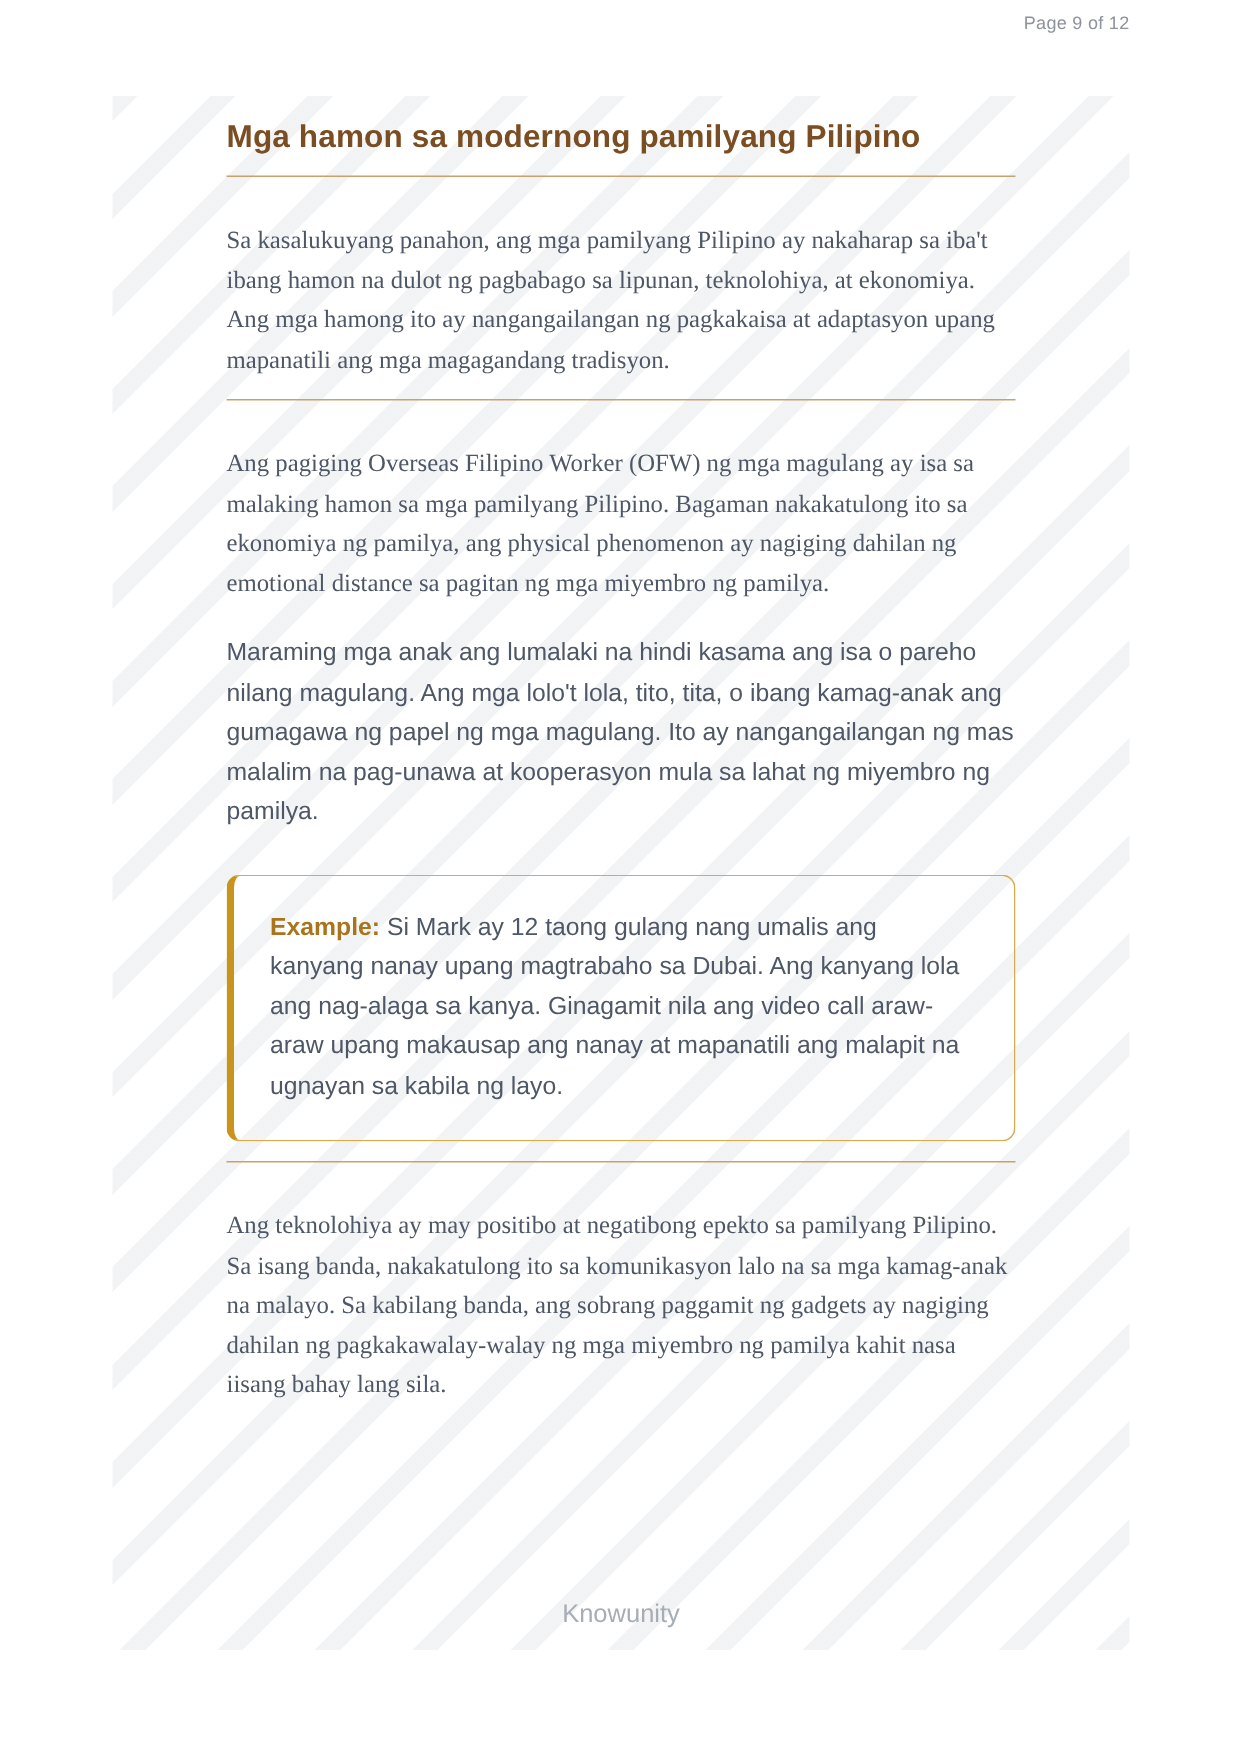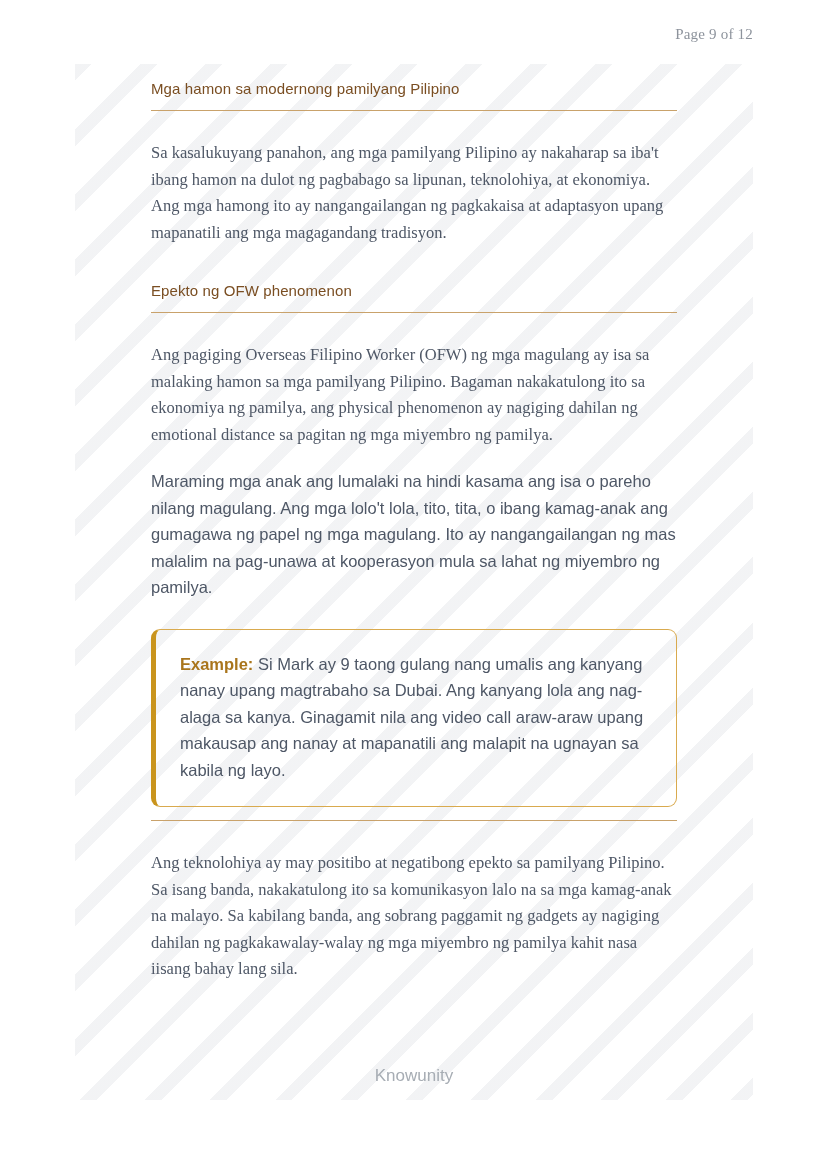"Page 9 of 12" .page-number { font-family: Liberation Serif, serif -> Liberation Sans, sans-serif; font-size: 15px -> 12px; top: 26px -> 8px }
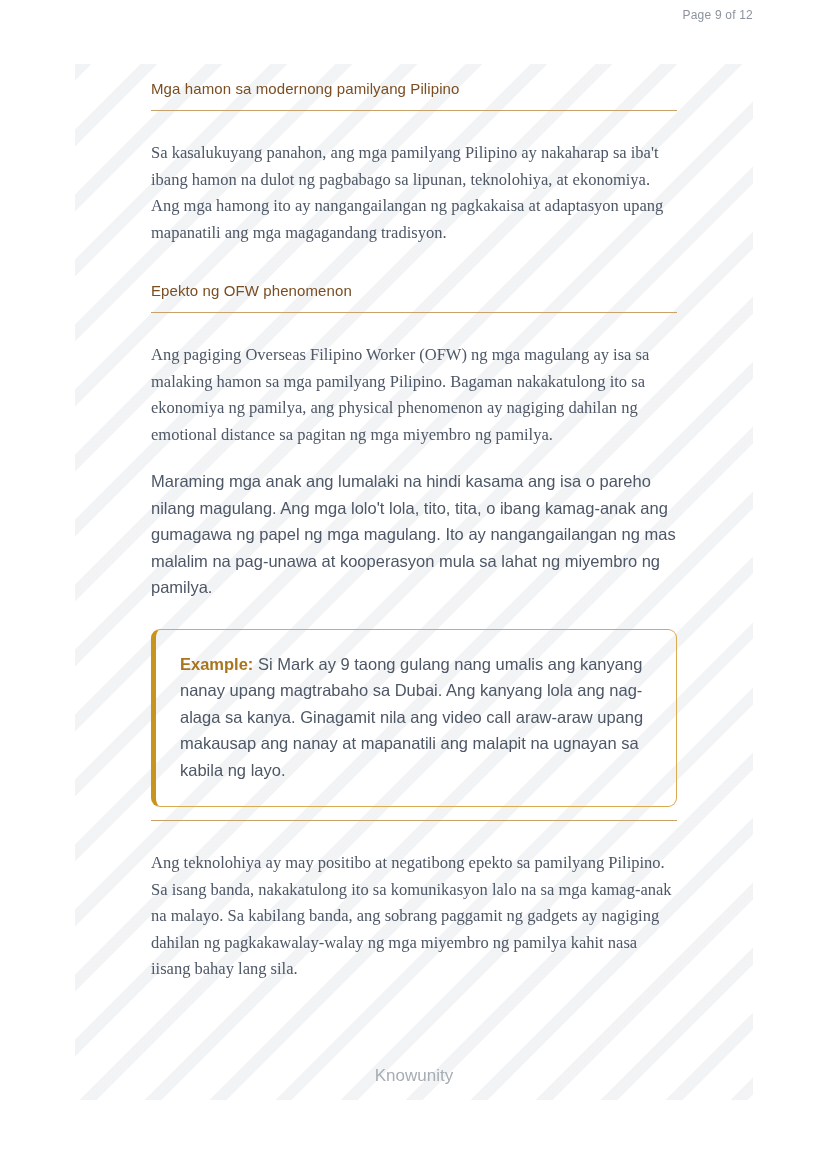"Mga hamon sa modernong pamilyang" .section-heading { font-size: 15px -> 21px; font-weight: normal -> bold }
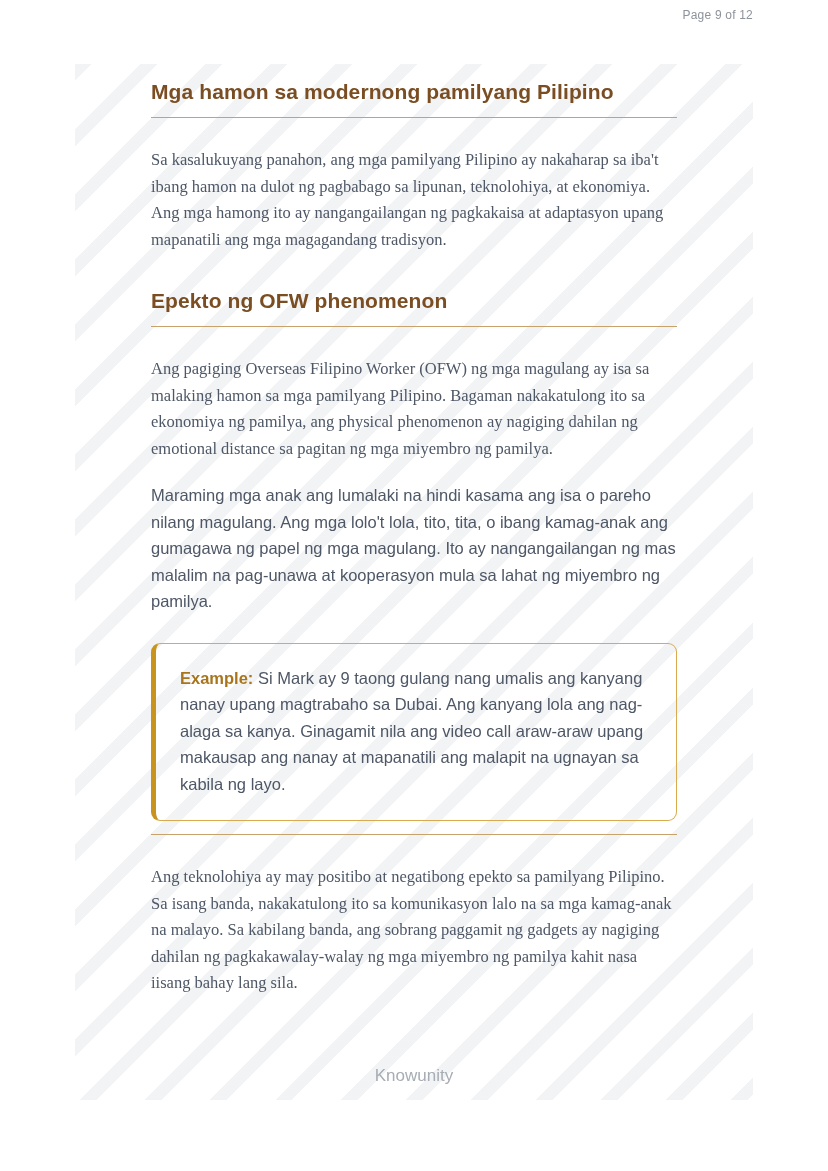"Epekto ng OFW phenomenon" h2.section-heading { html: <h2>Epekto ng OFW phenomenon</h2> -> none }
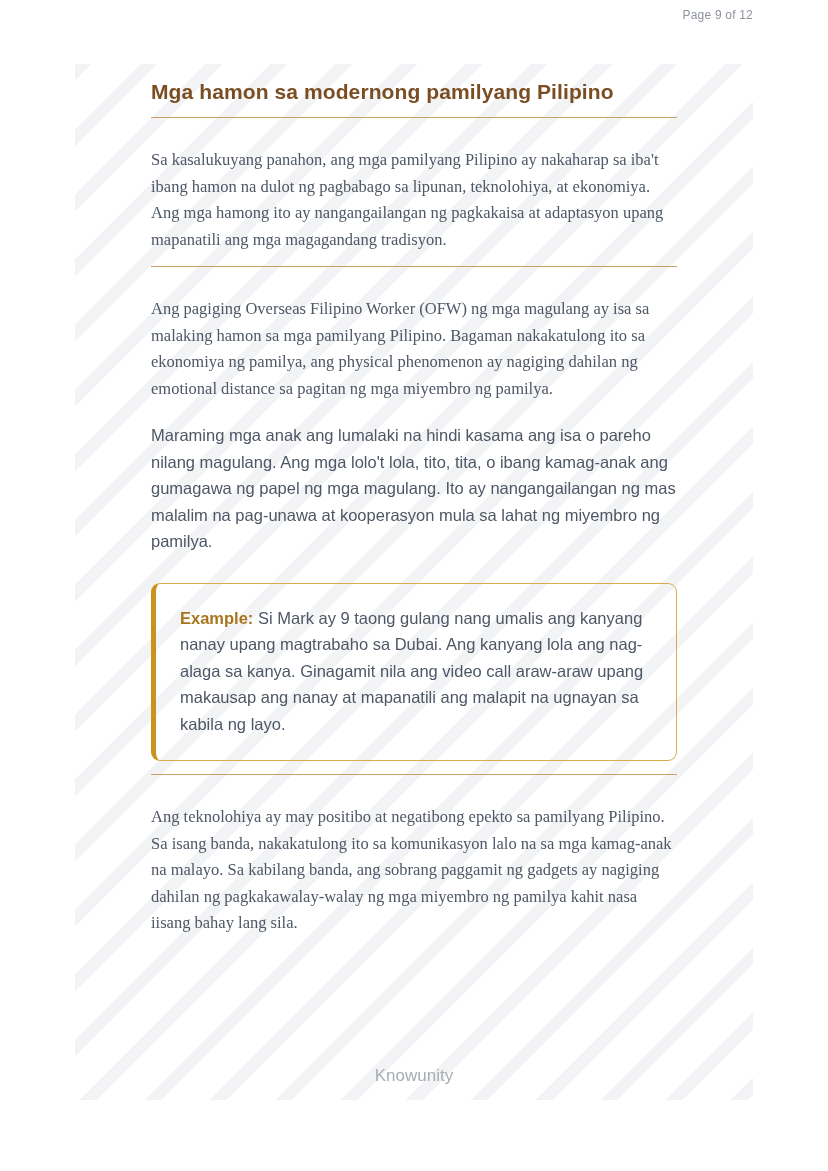"Si Mark ay 9 taong" span { text: 9 -> 12 }
